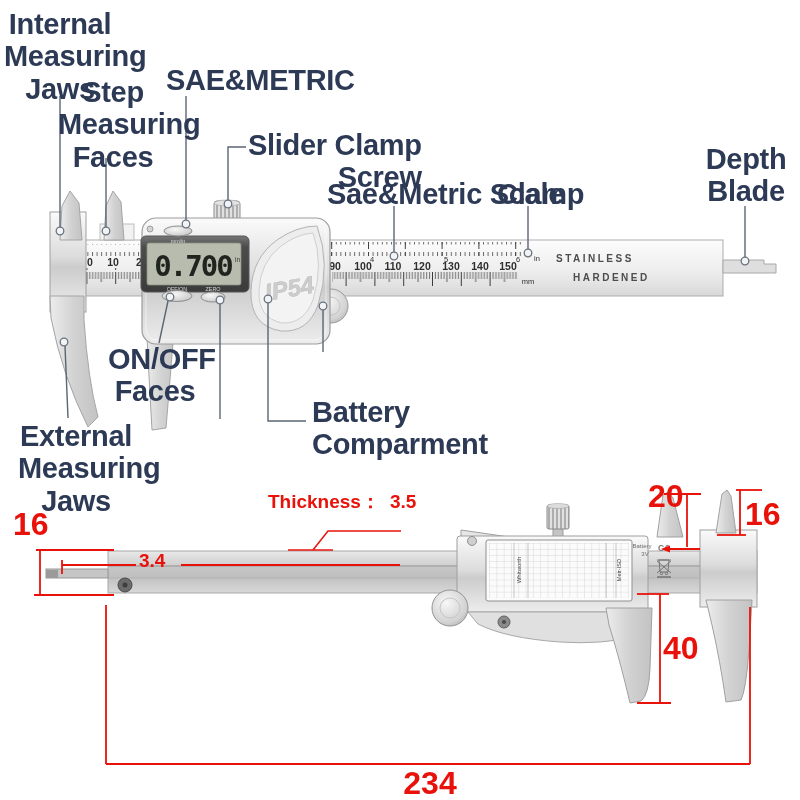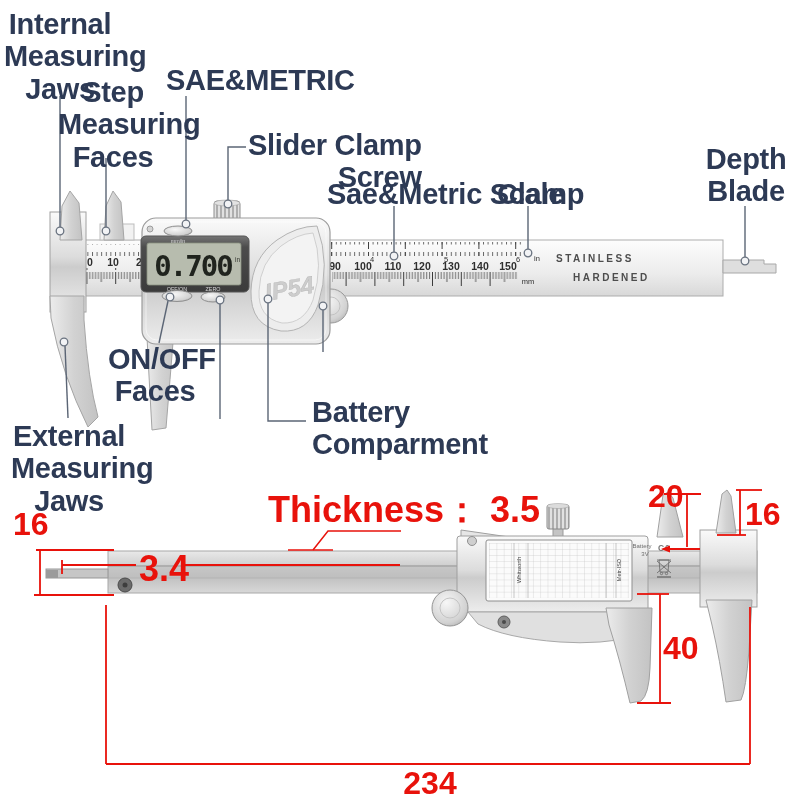"External" div.lbl { left: 11px -> 18px }
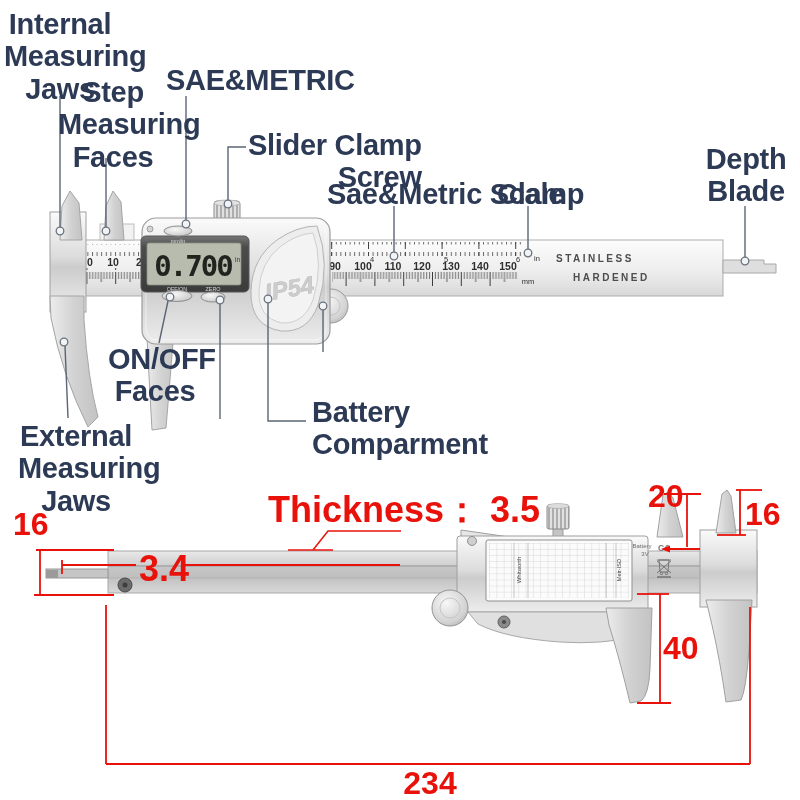"Thickness： 3.5" .fs27 { font-size: 36px -> 19px }
